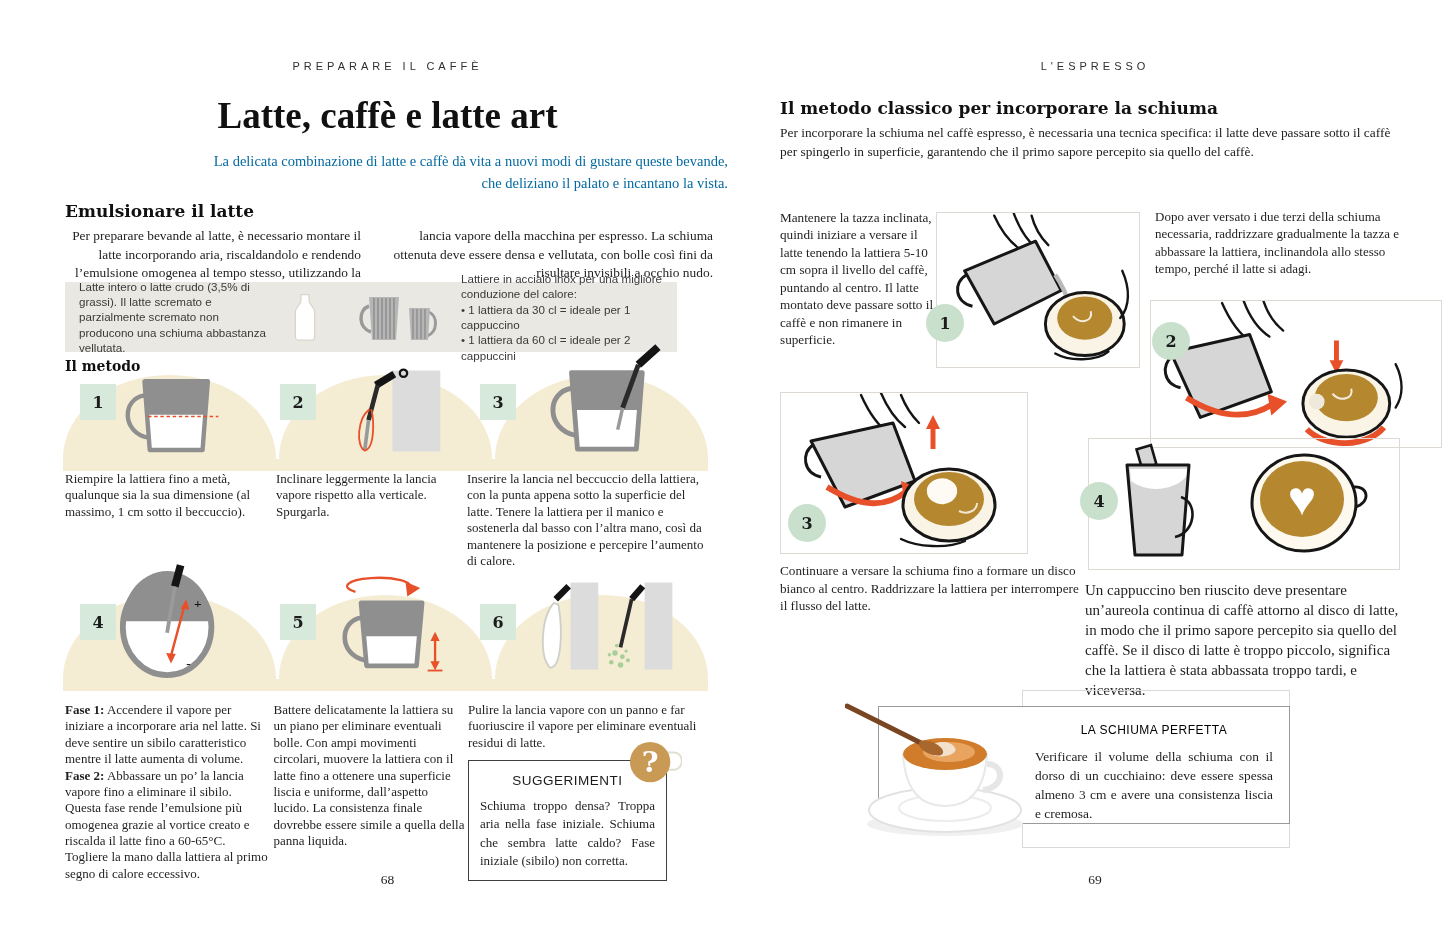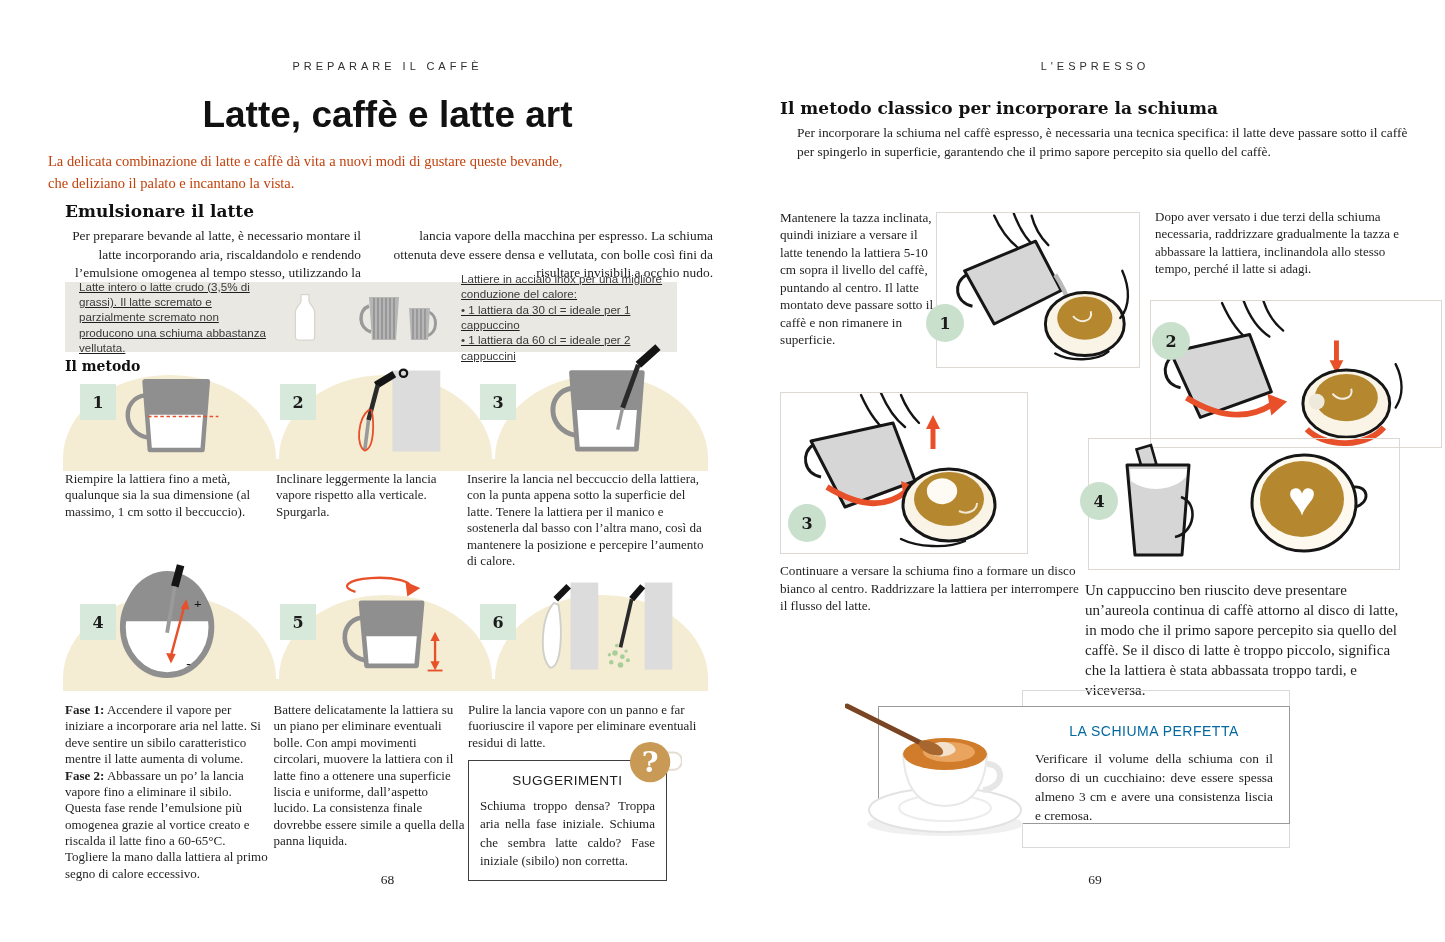"Latte, caffè e latte art" .big-title { font-family: Liberation Sans, sans-serif -> Liberation Serif, serif }
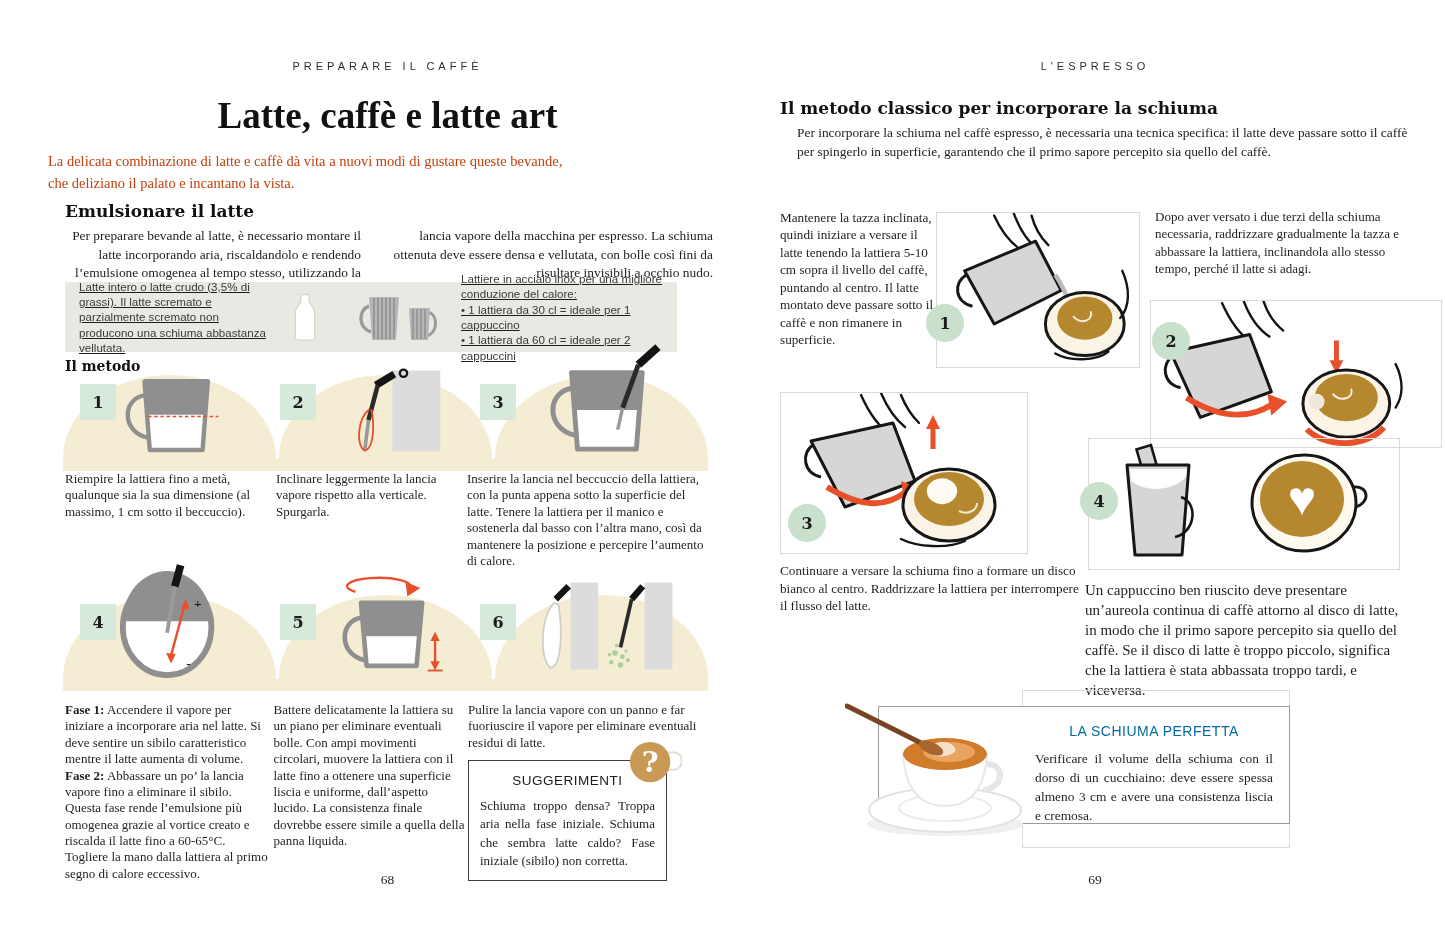"Per incorporare la schiuma nel" div.abs { margin-left: 17px -> none }
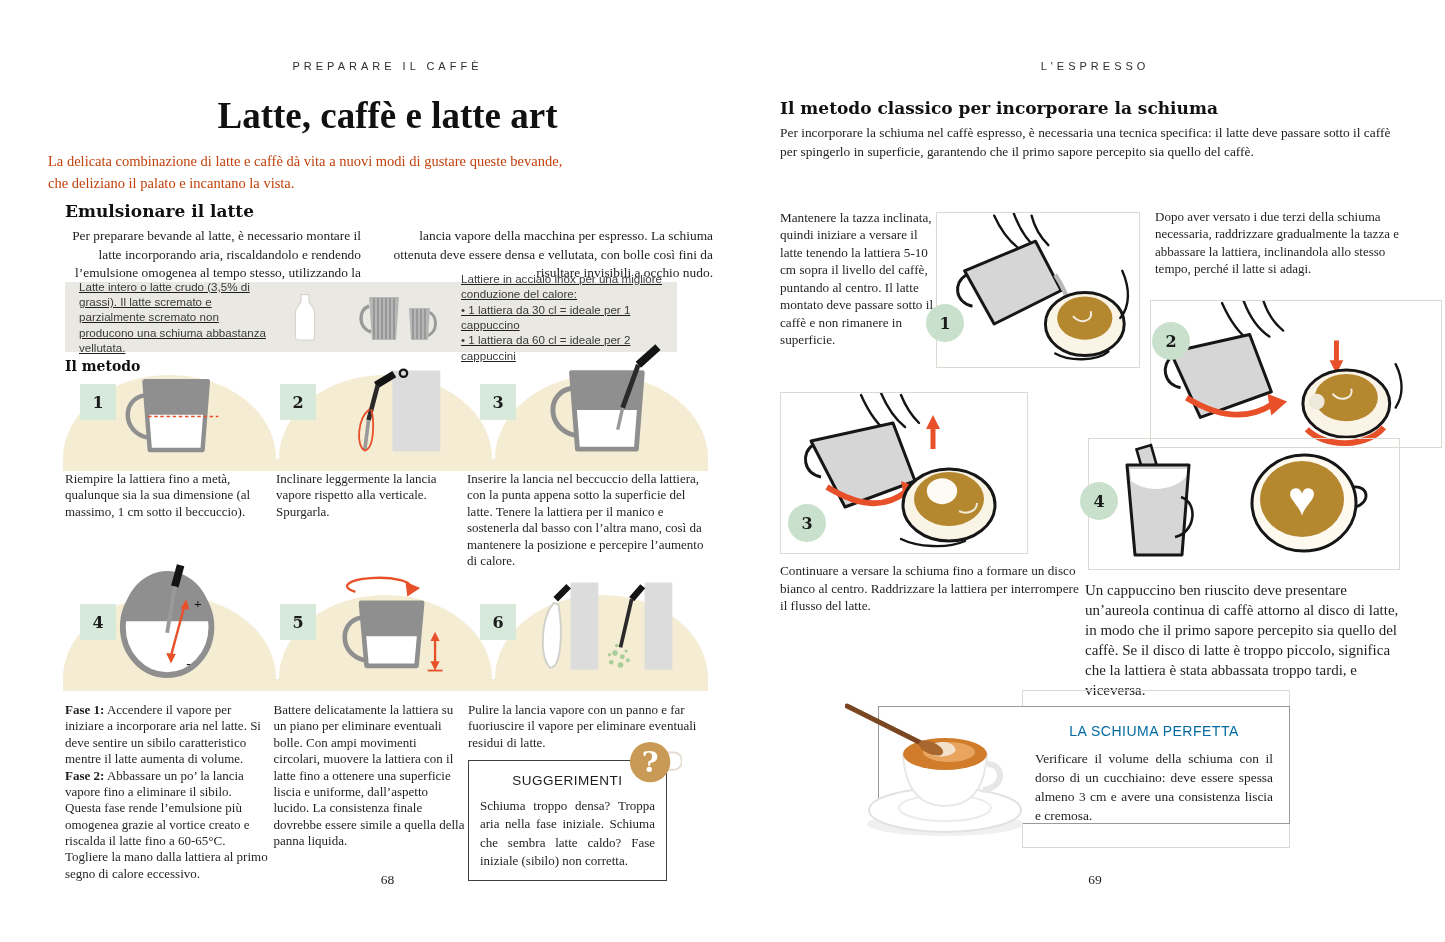"La delicata combinazione di latte" .subtitle { color: #c2410c -> #0369a1; text-align: left -> right }
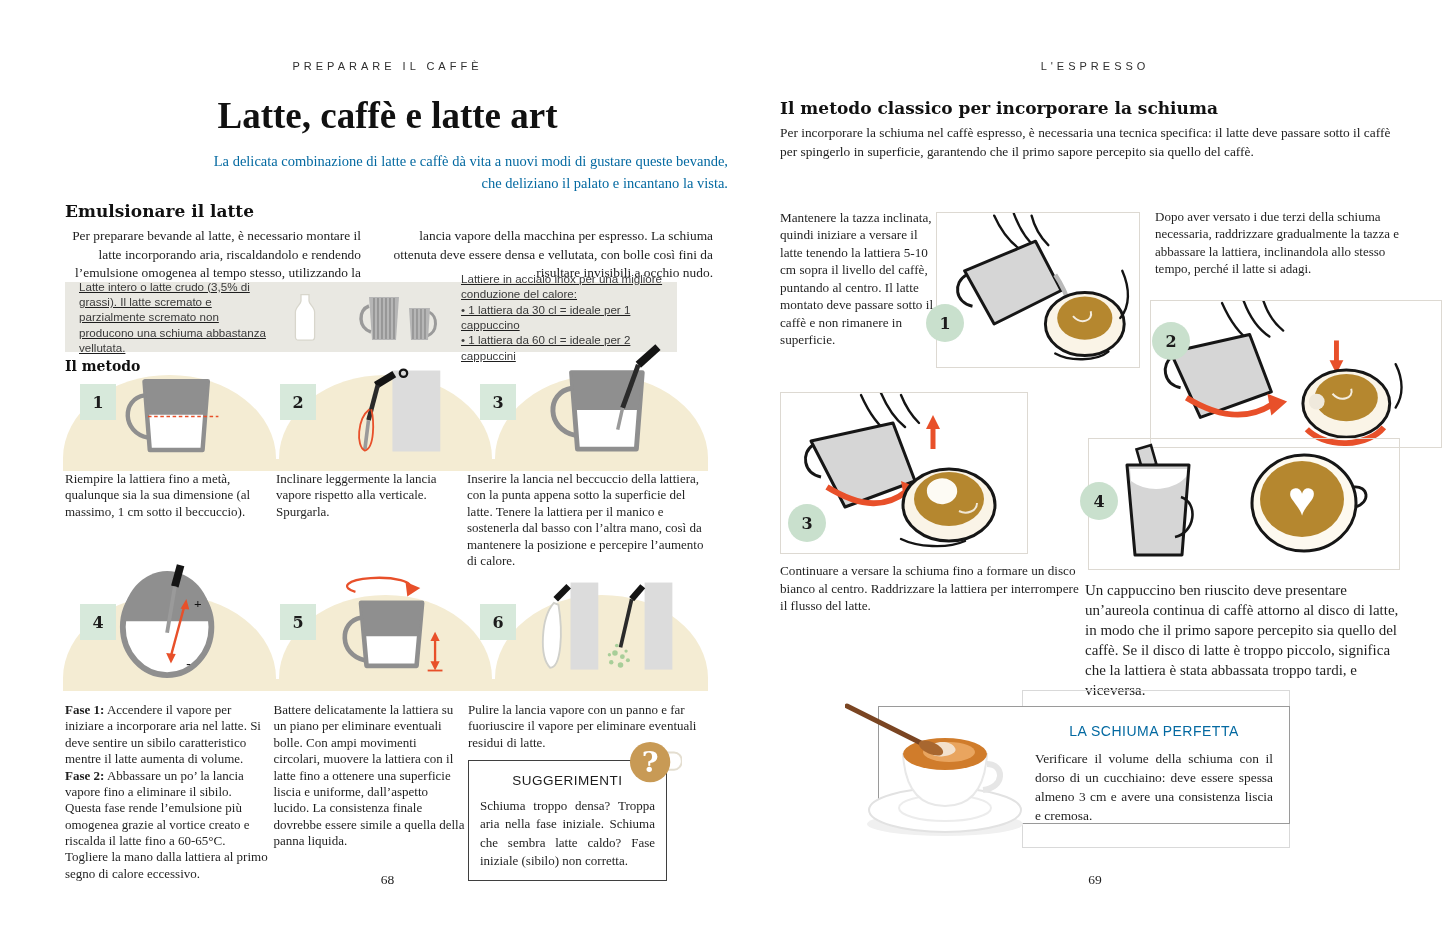"Latte intero o latte crudo" .infobox { text-decoration: underline -> none }
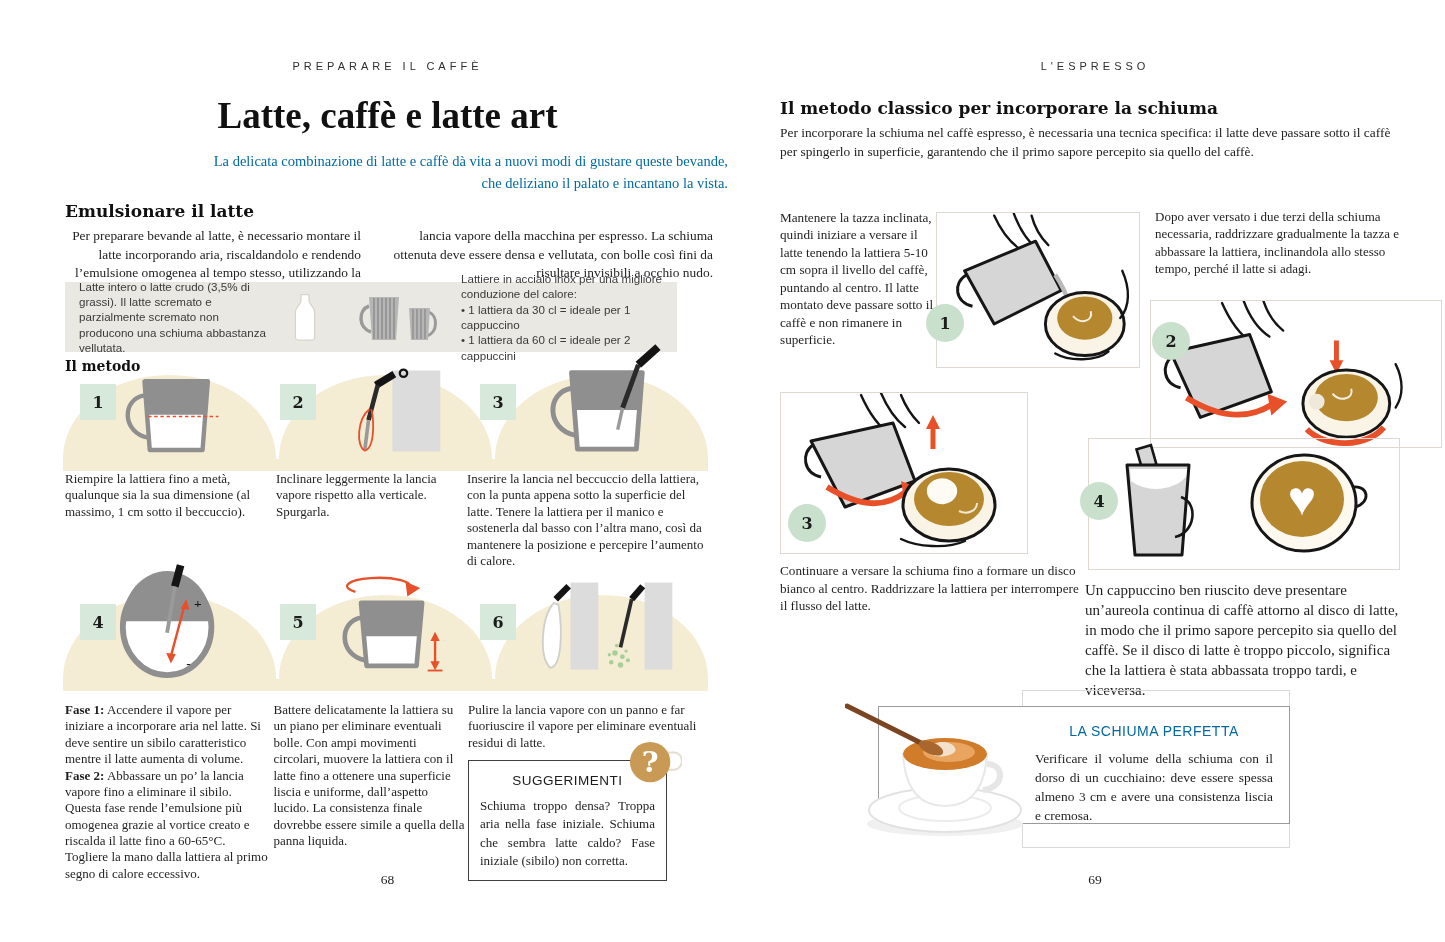"LA SCHIUMA PERFETTA" .foam-title { color: #0369a1 -> #000000; font-size: 14px -> 12px }
